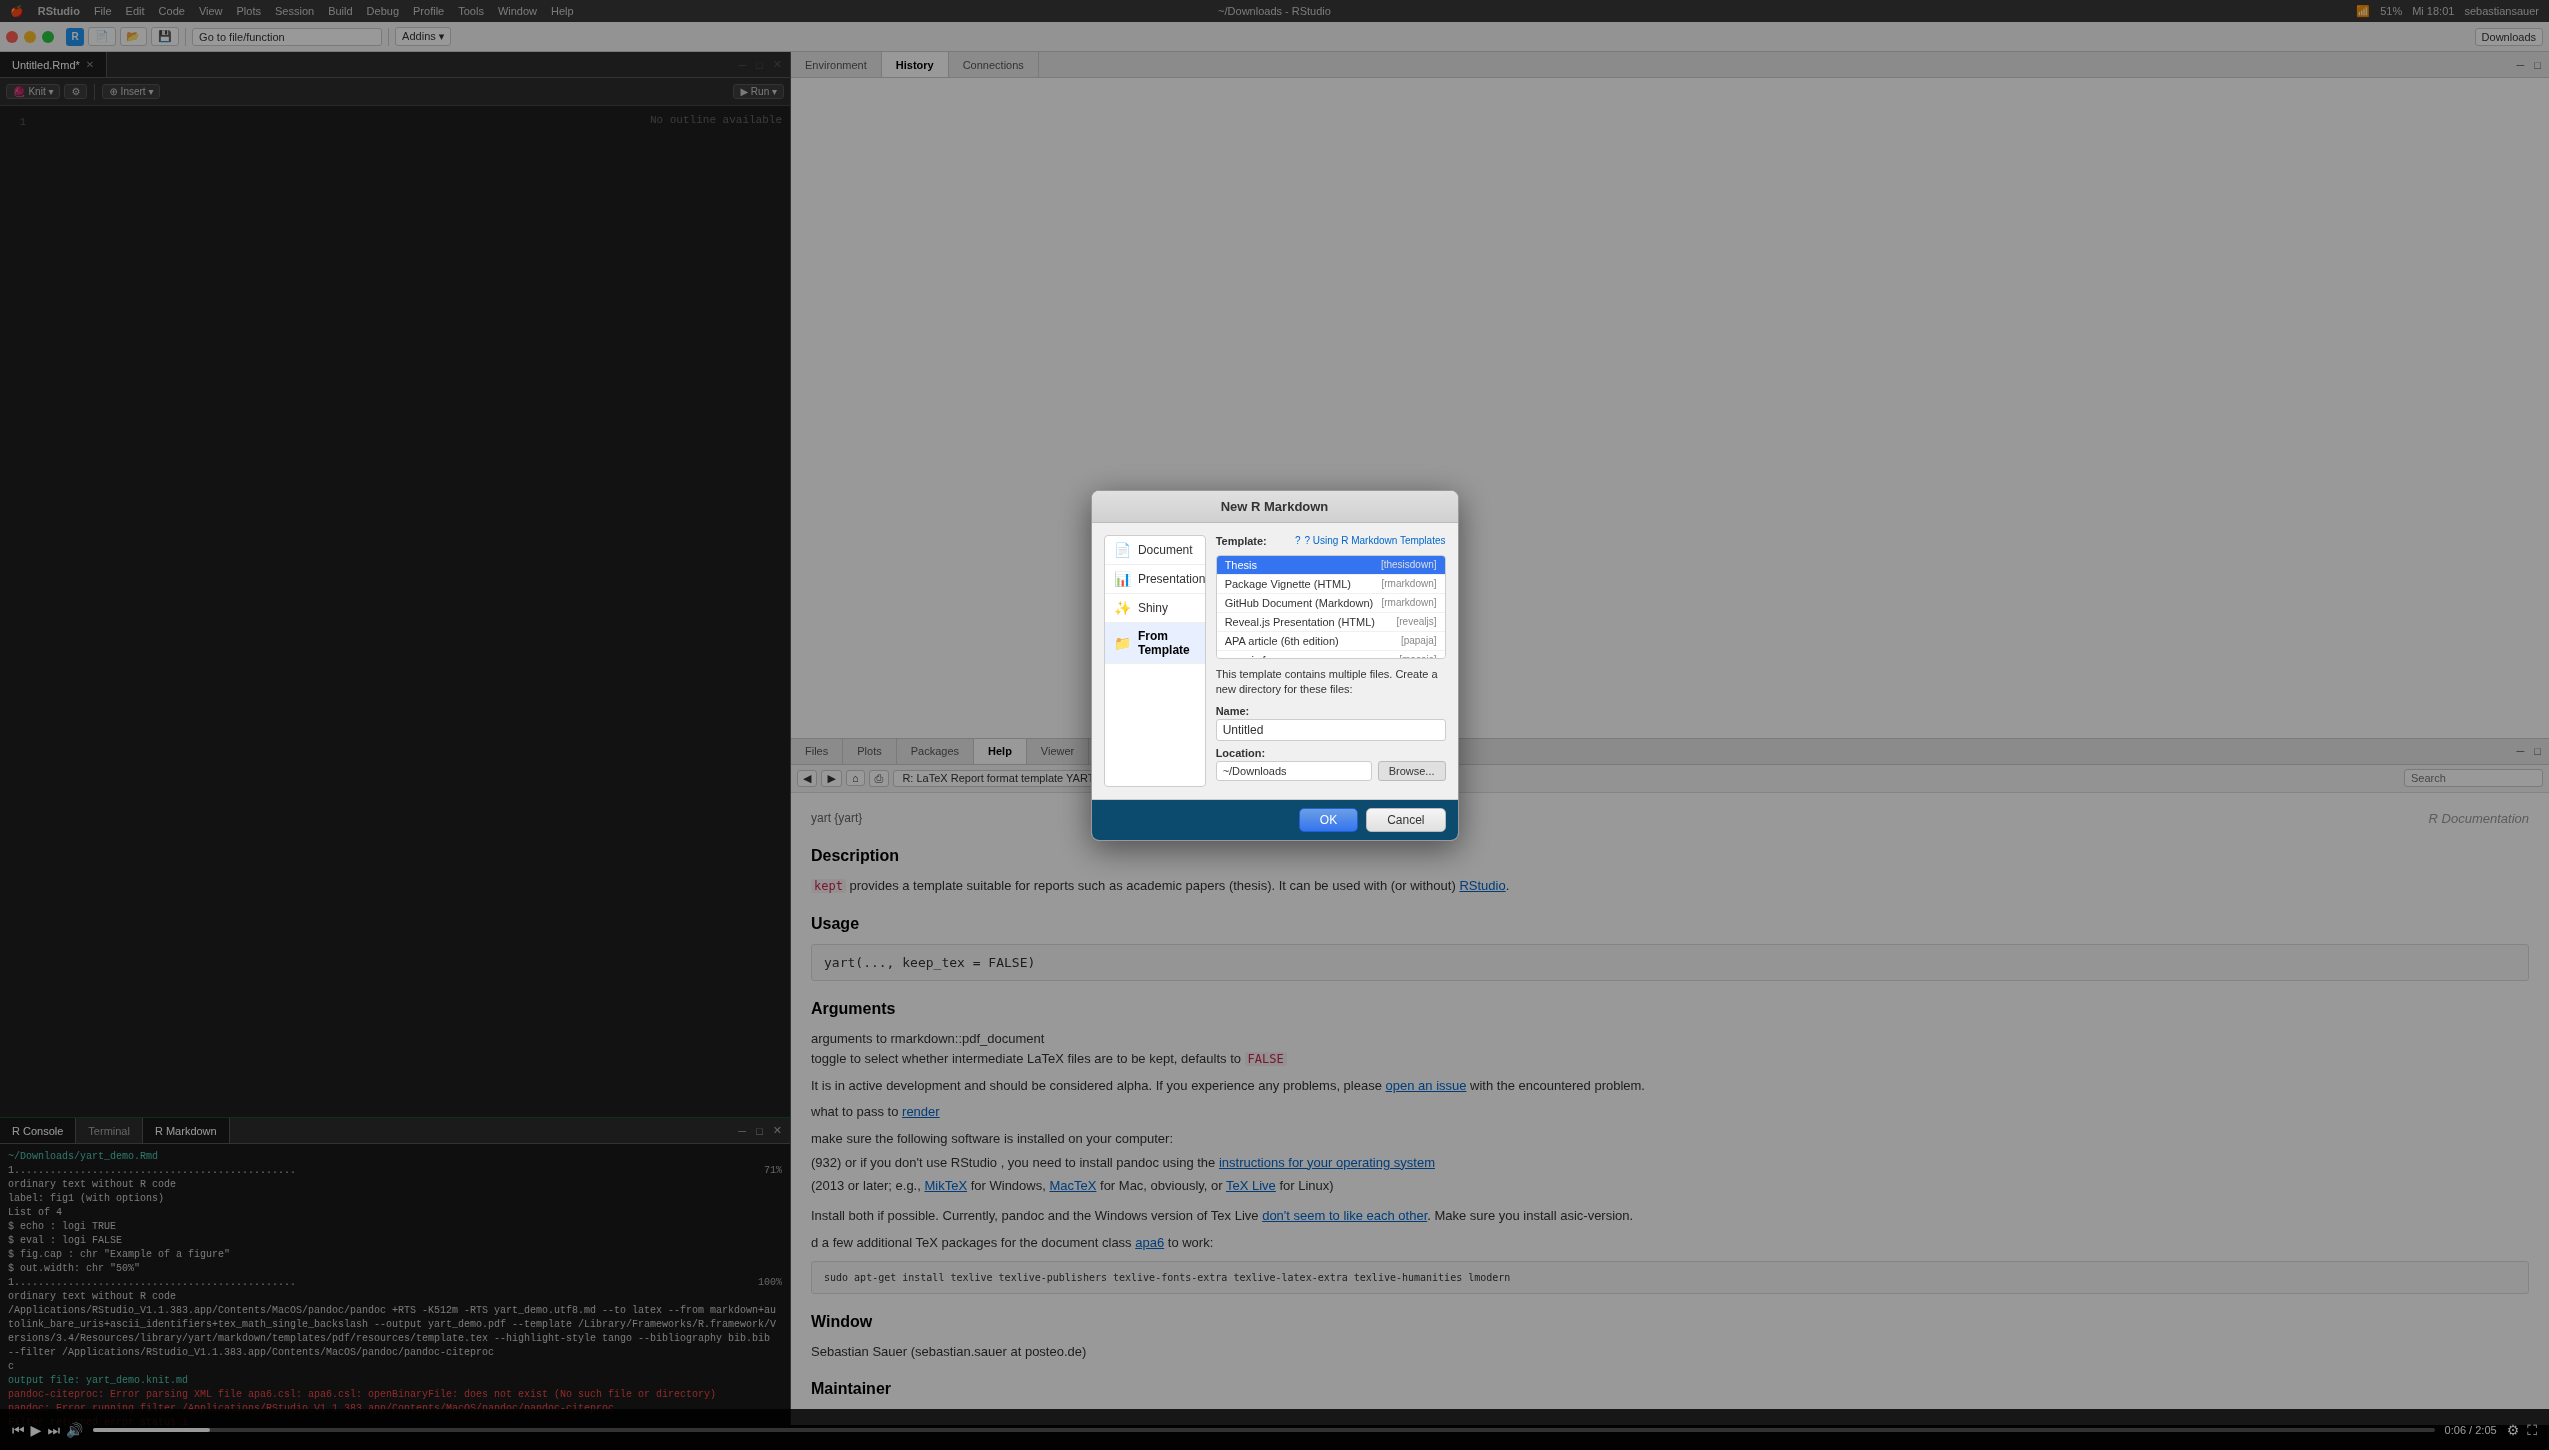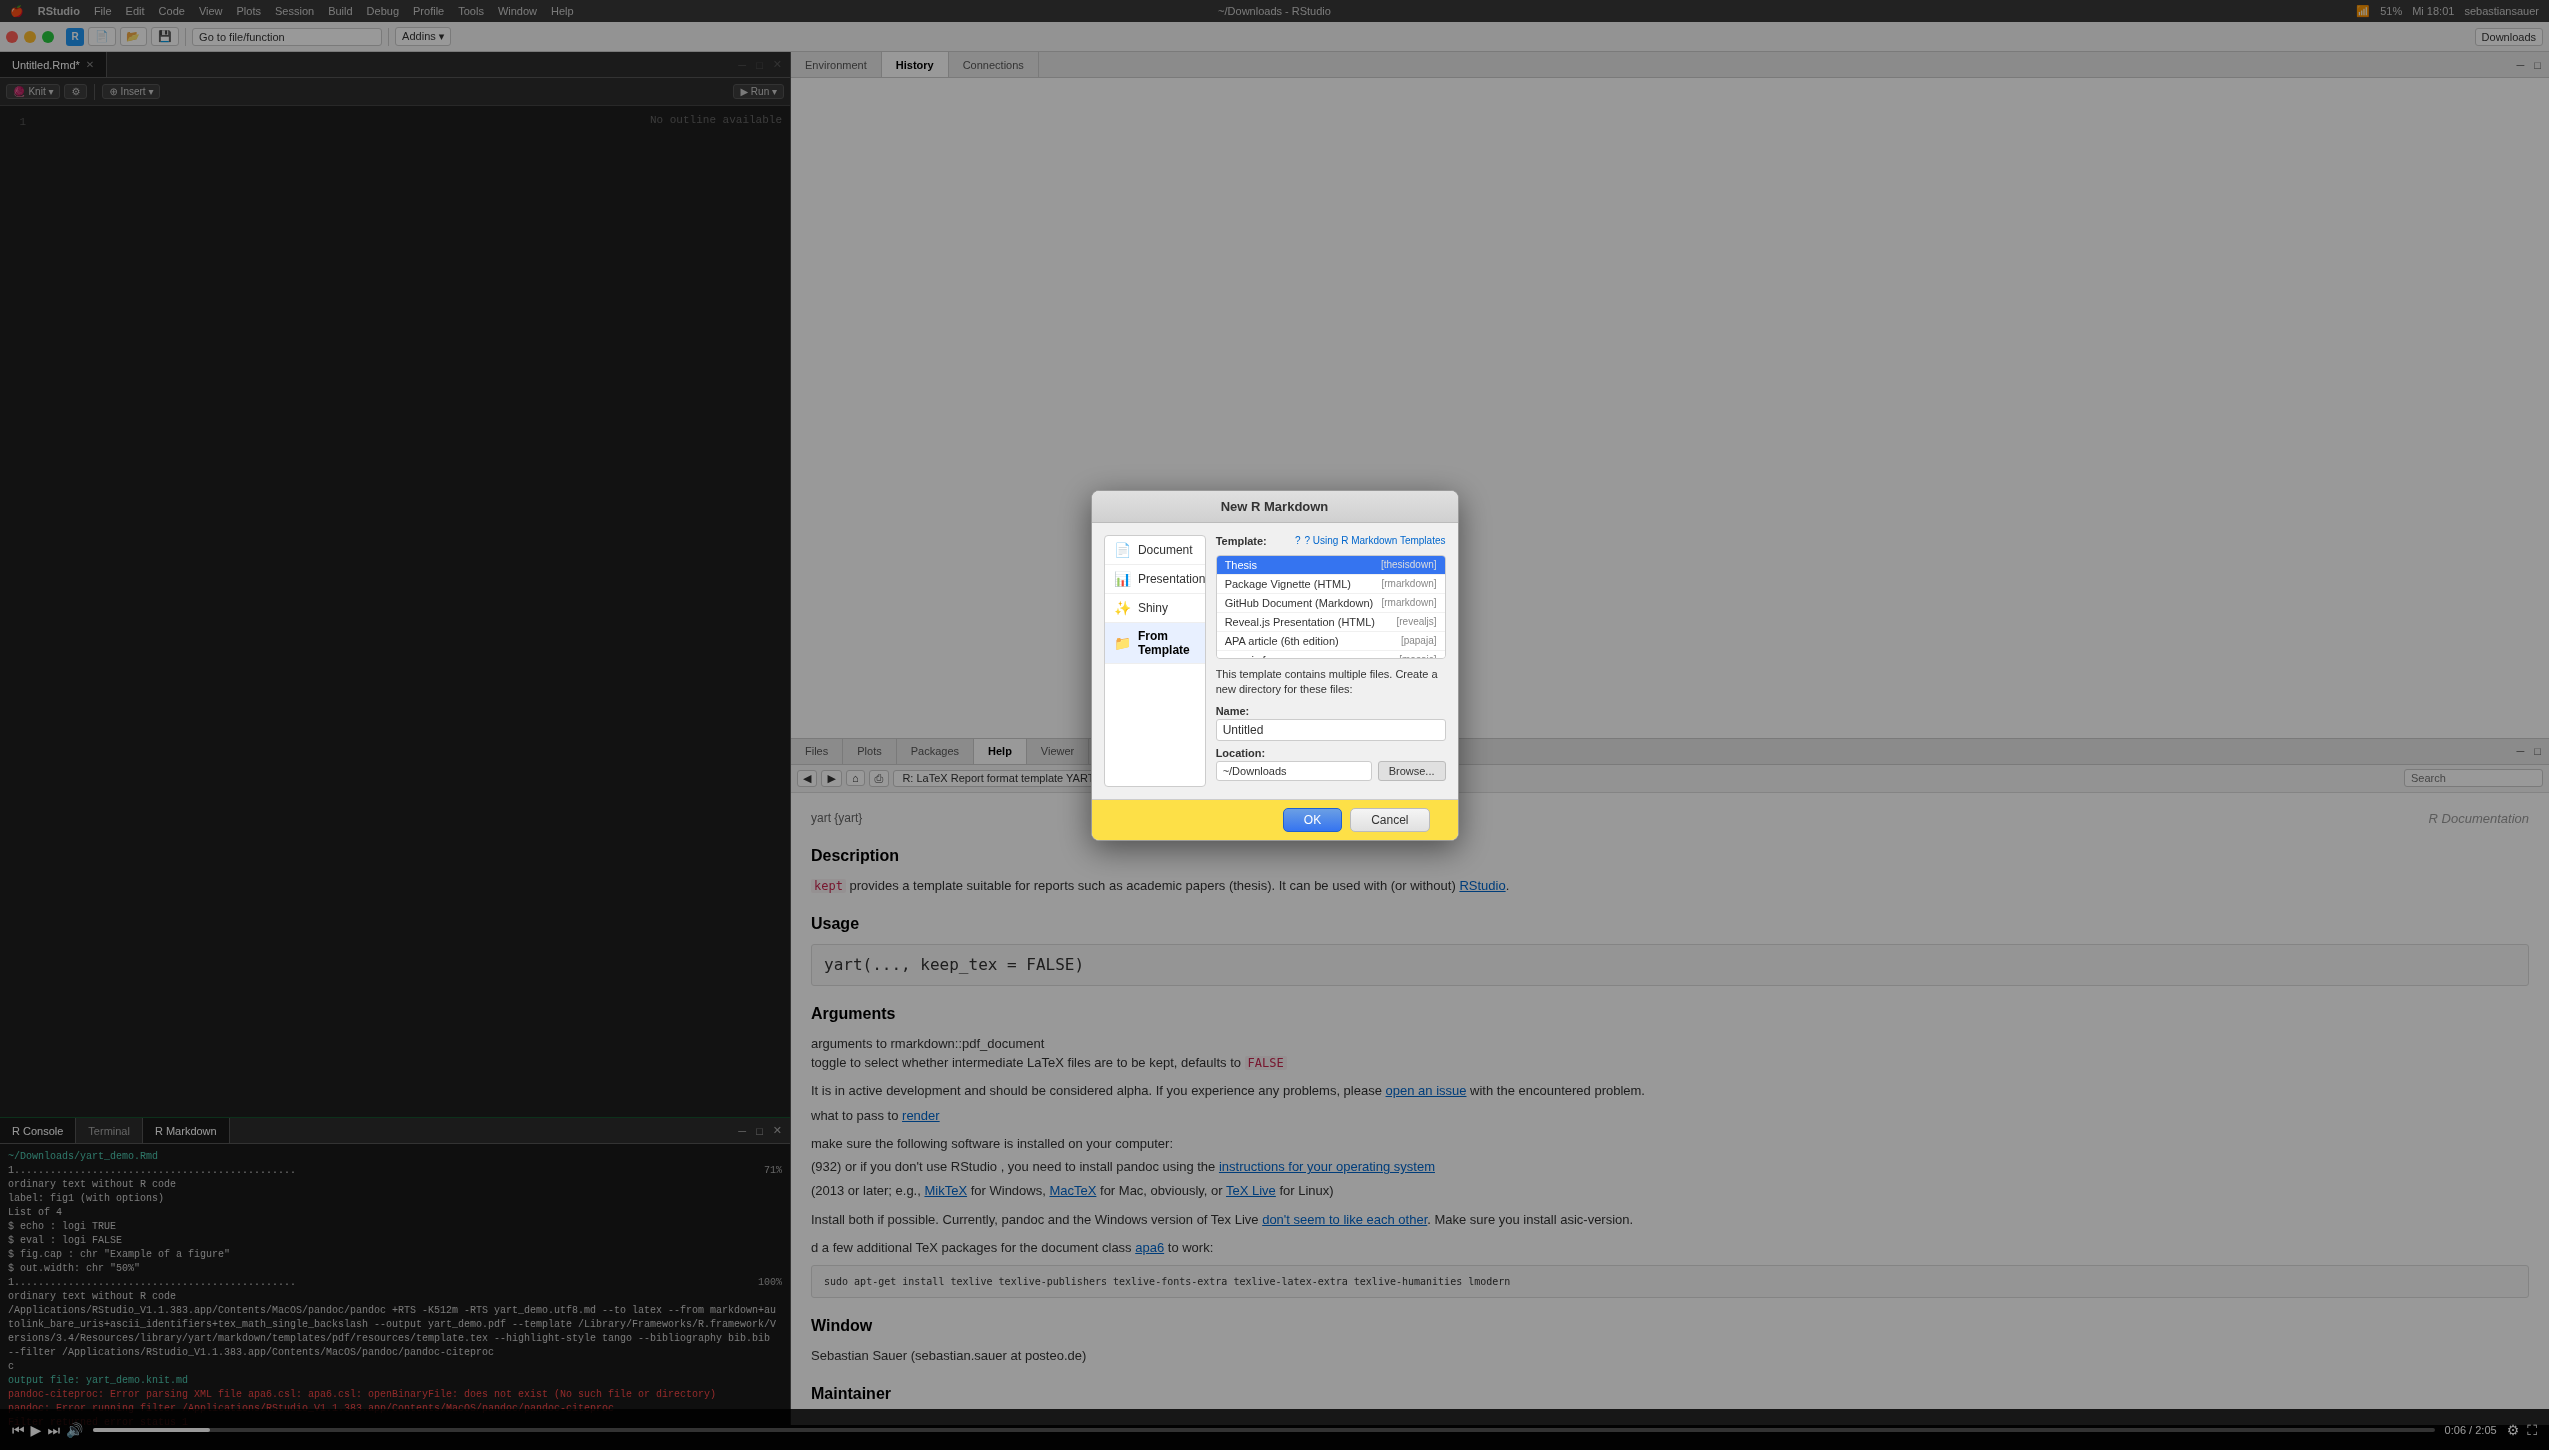"OK" .dialog-footer { background: #fde047 -> #0c4a6e; padding: 8px 28px -> 8px 12px }
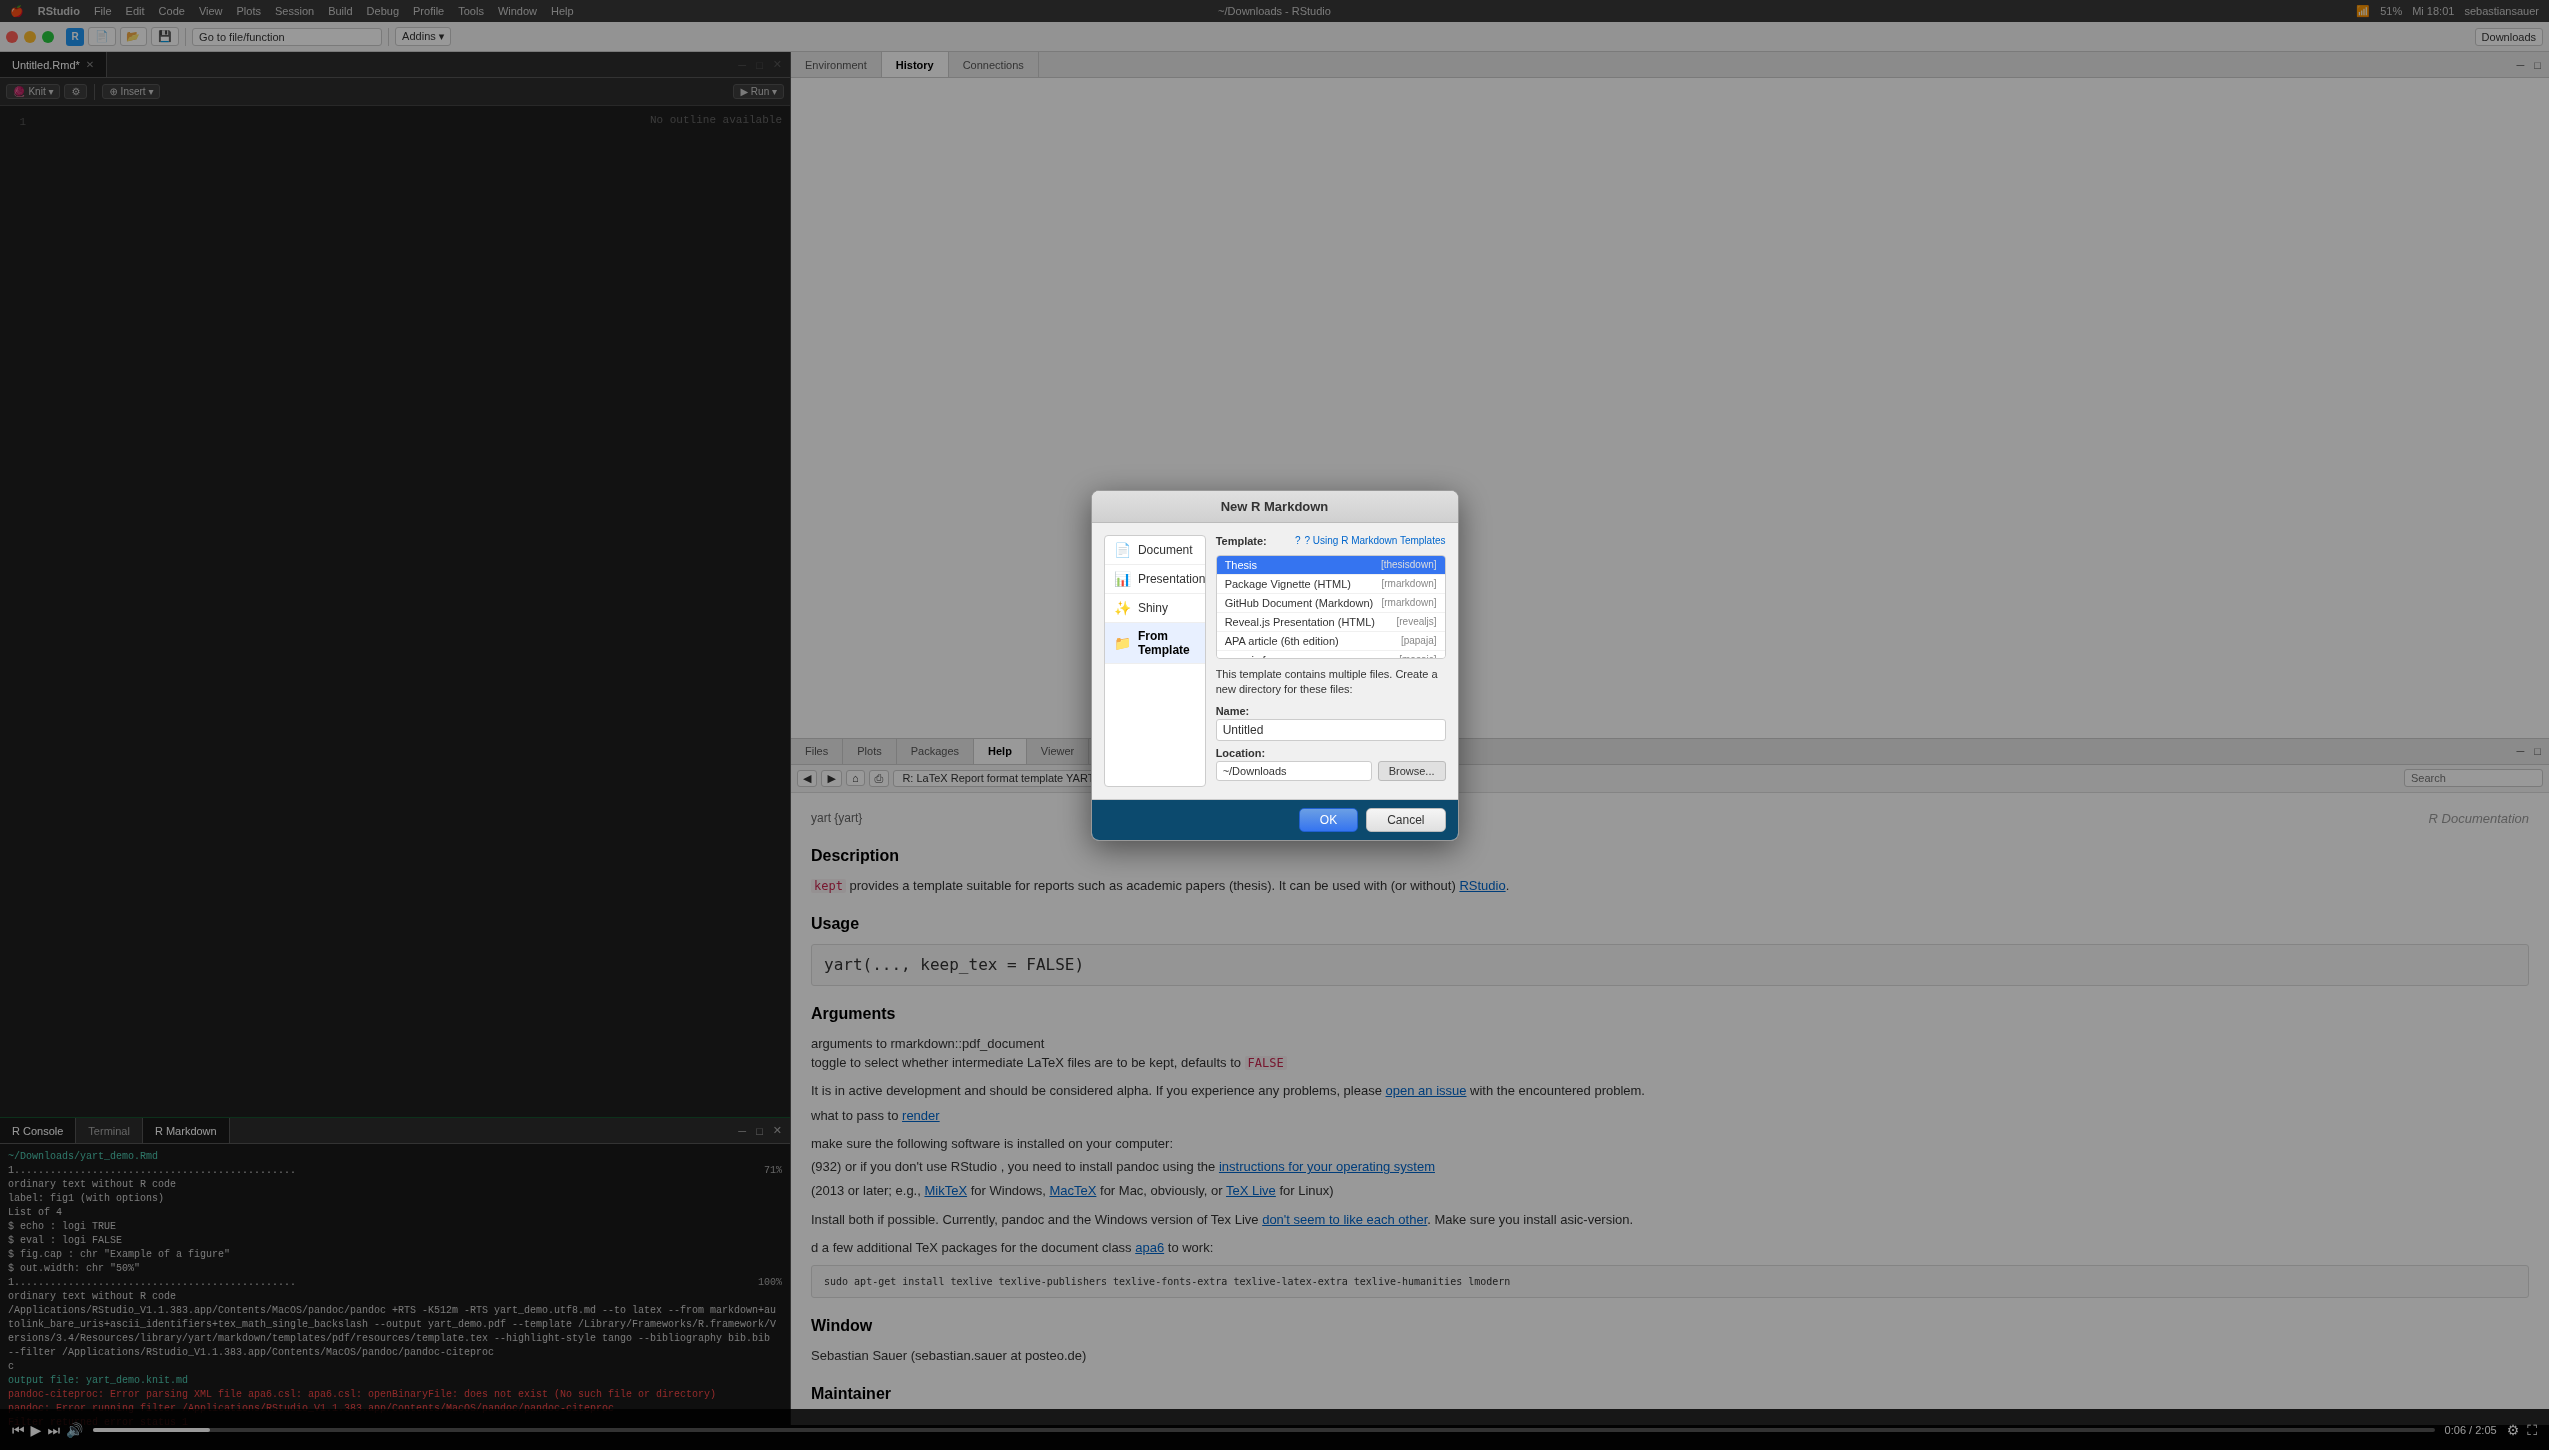"yart(..., keep_tex = FALSE)" .help-code-block { font-size: 16px -> 13px }
